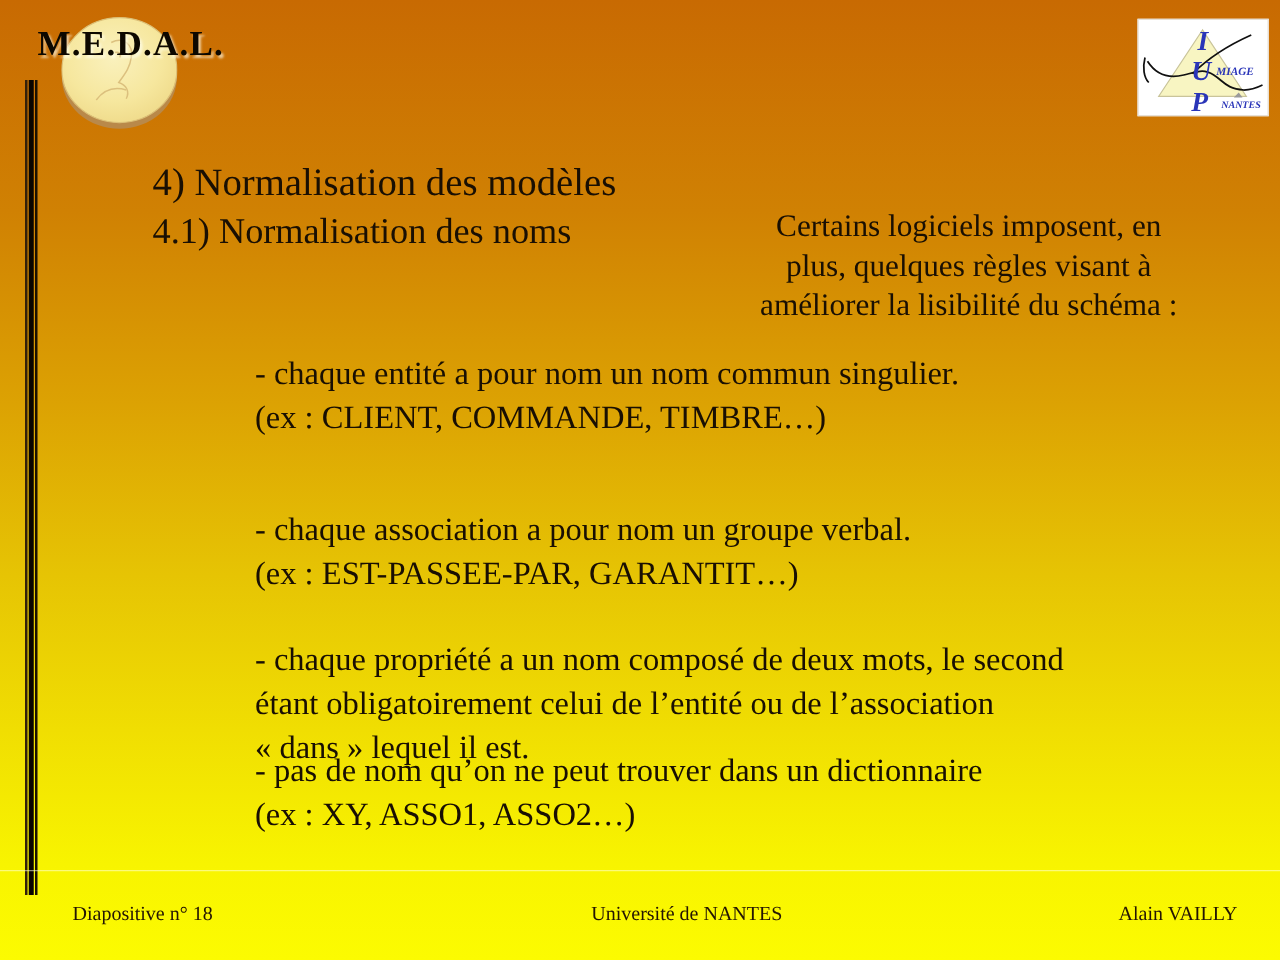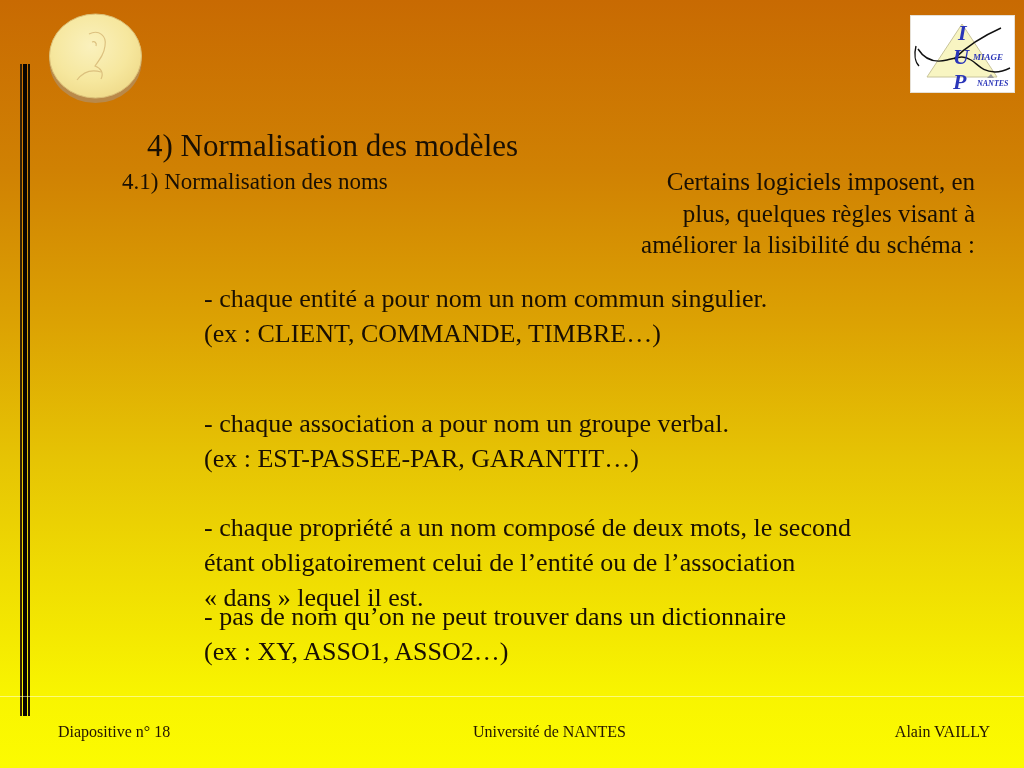"M.E.D.A.L." div.brand-title { html: none -> <div>M.E.D.A.L.</div> }
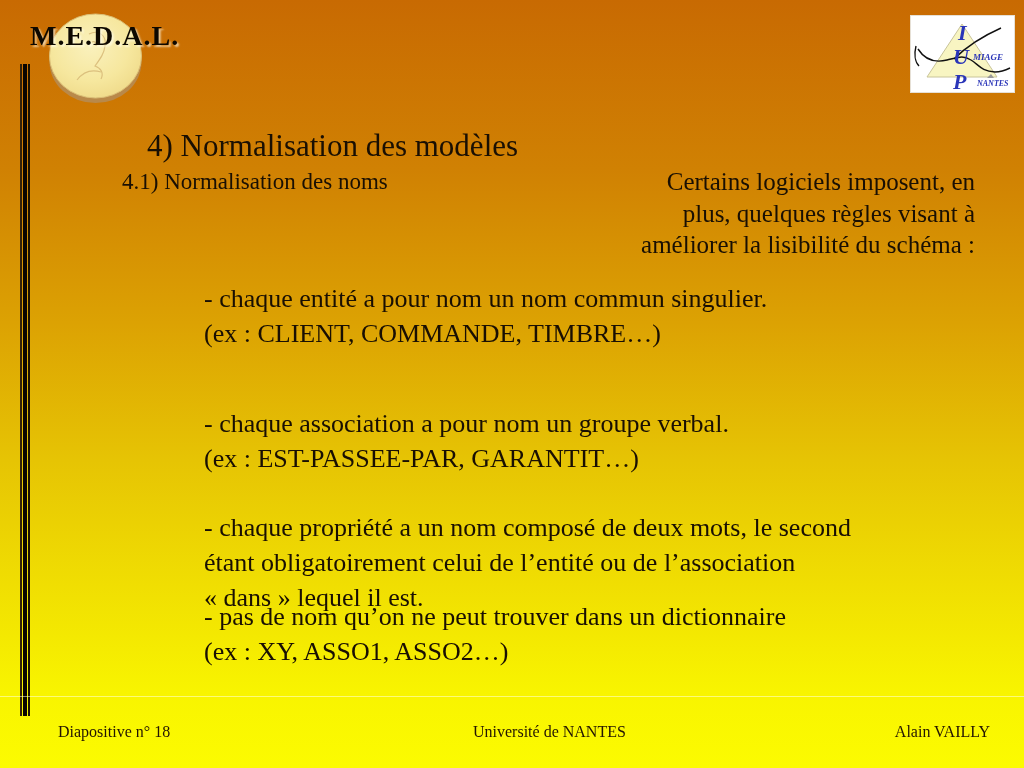"4) Normalisation des modèles" .main-title { margin-left: 25px -> none }
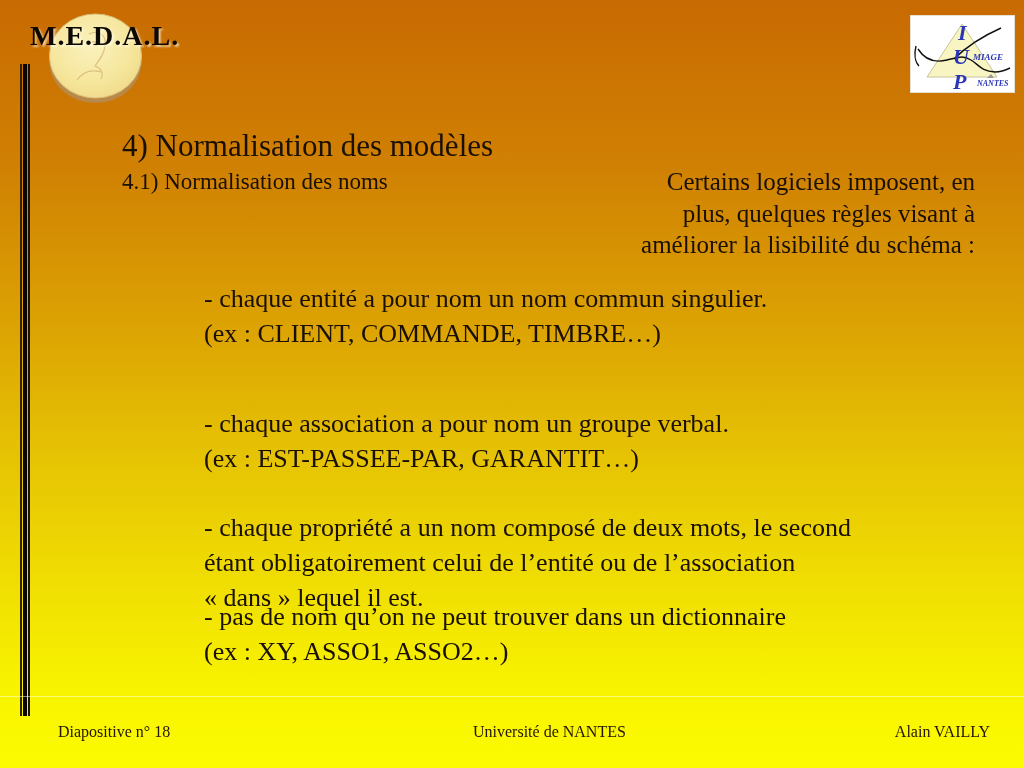"4.1) Normalisation des noms" .sub-title { font-size: 23px -> 29px }
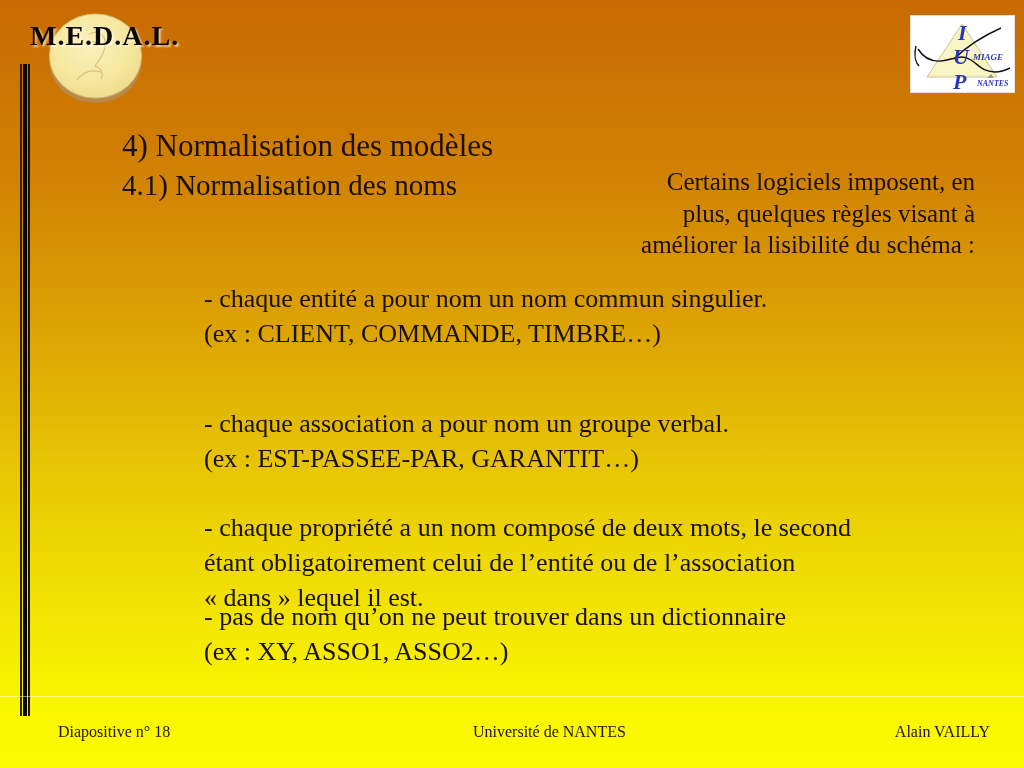"Certains logiciels imposent, en" .side-note { text-align: right -> center }
